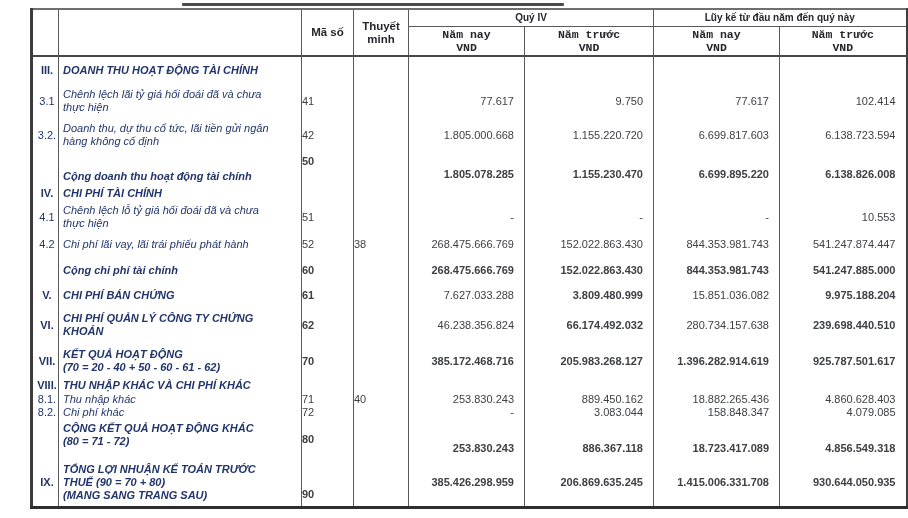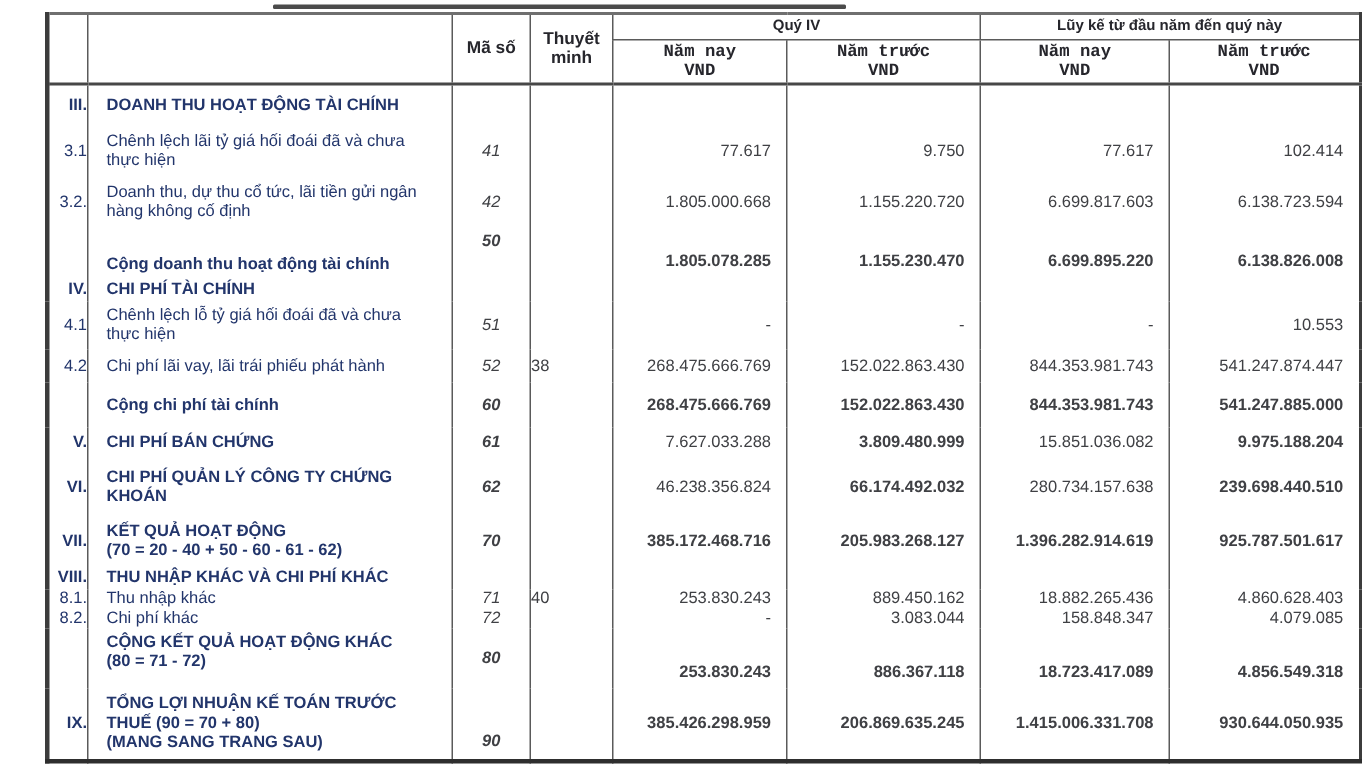"III." td.no { text-align: right -> center }
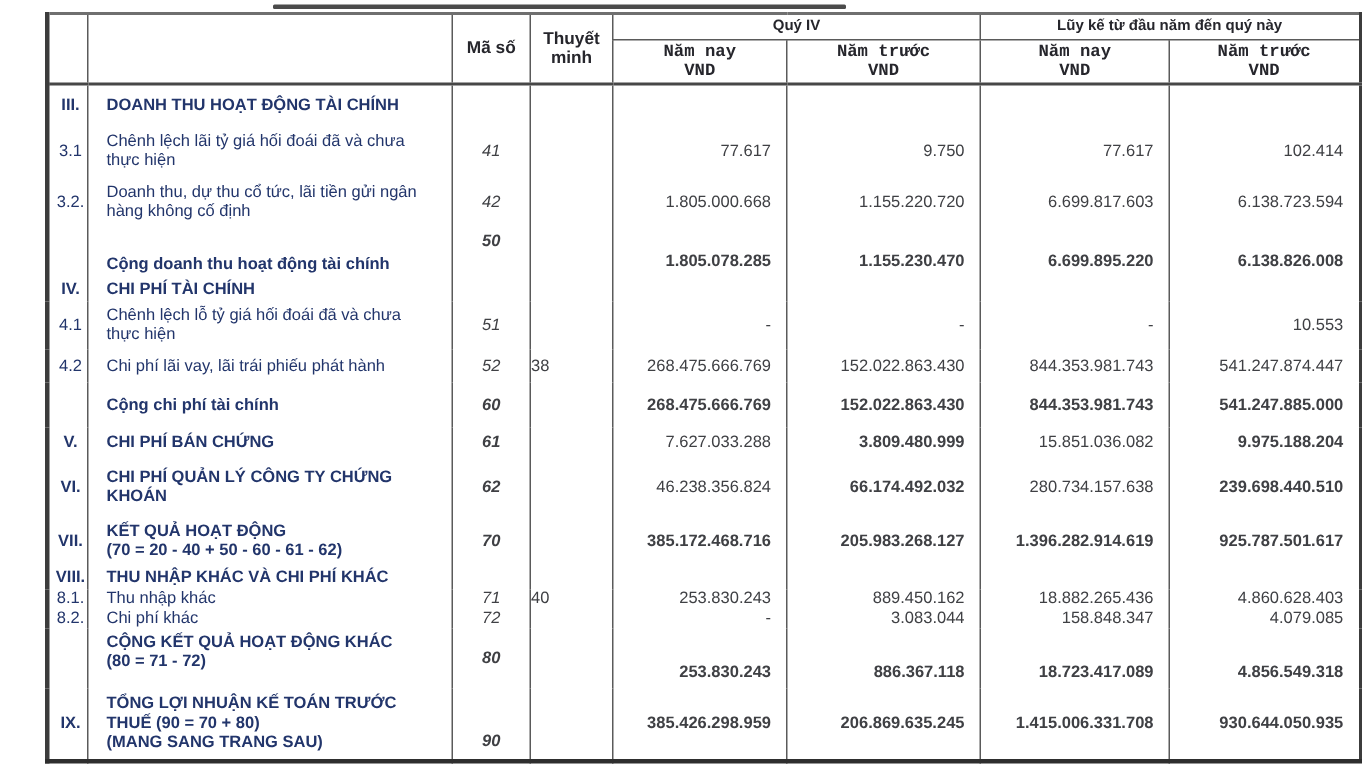"DOANH THU HOẠT ĐỘNG TÀI" td.desc { font-style: none -> italic; padding-left: 12px -> 4px }
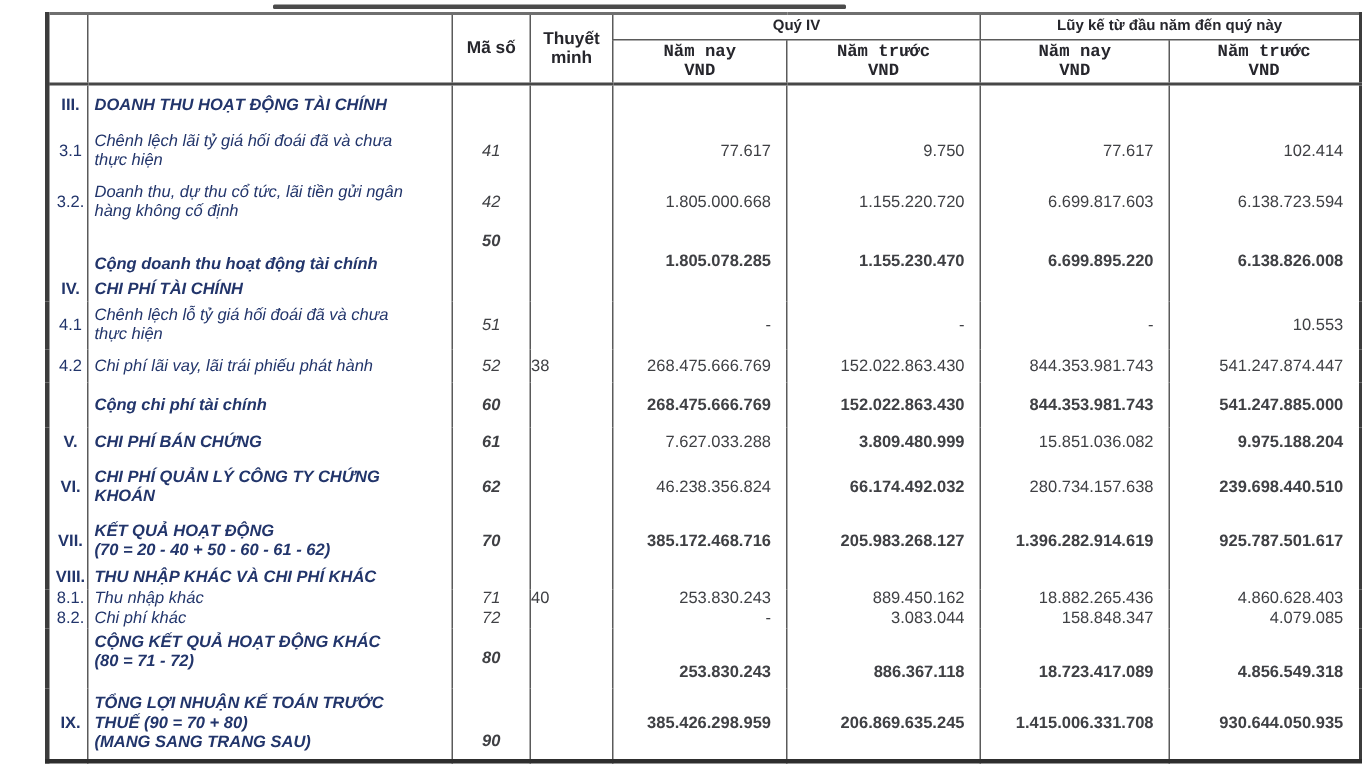"41" td.code { font-style: italic -> none; text-align: center -> none }
